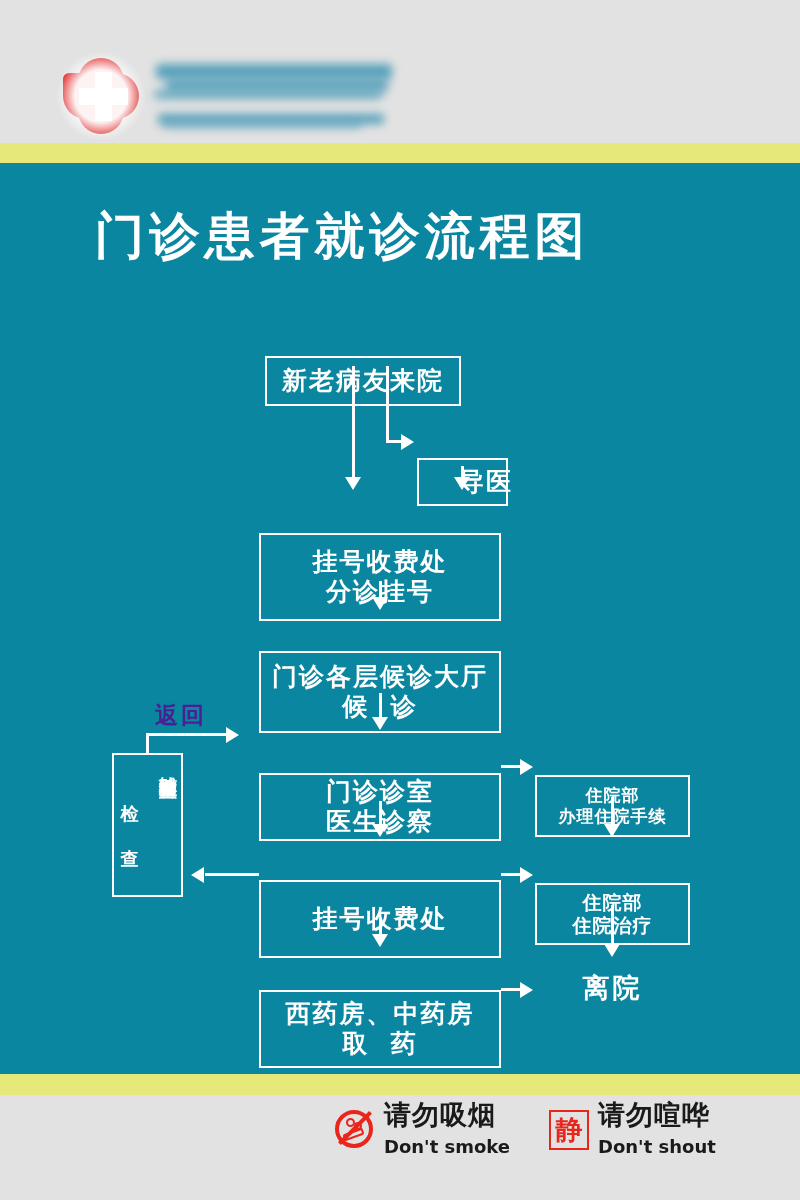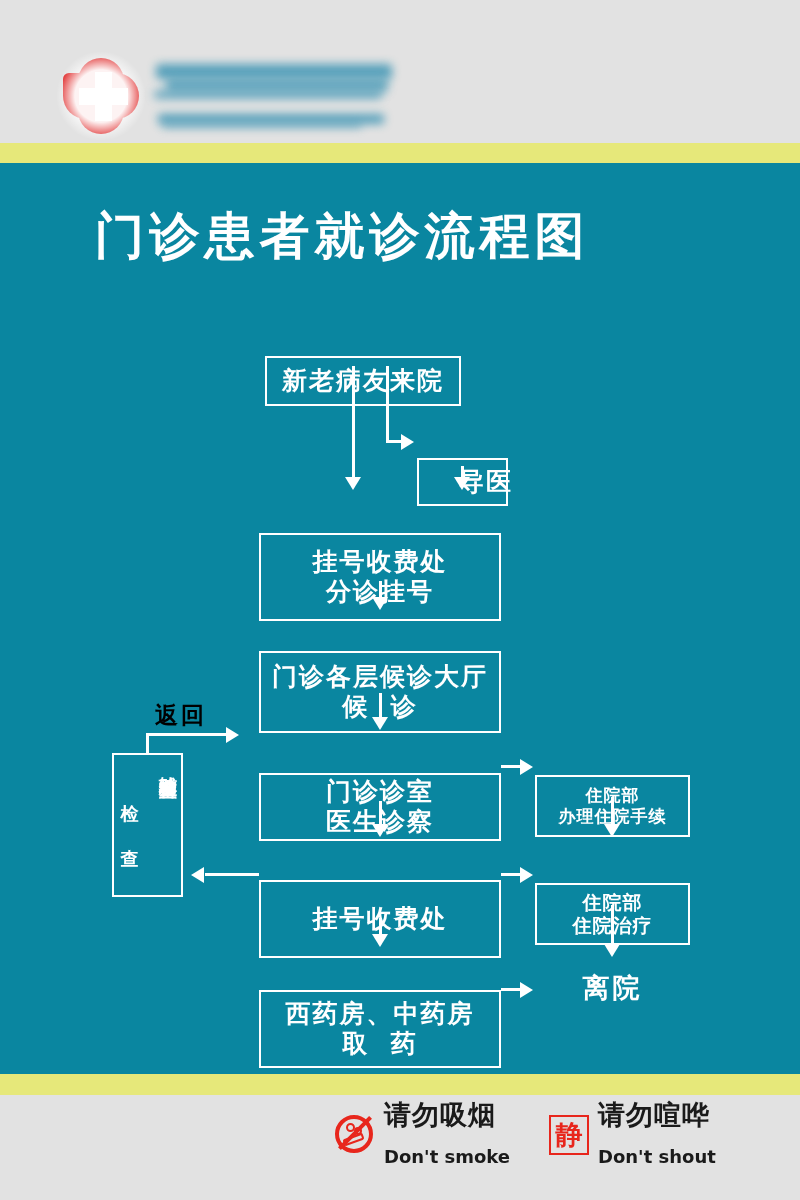"返回" .label-return { color: #000000 -> #4c1d95 }
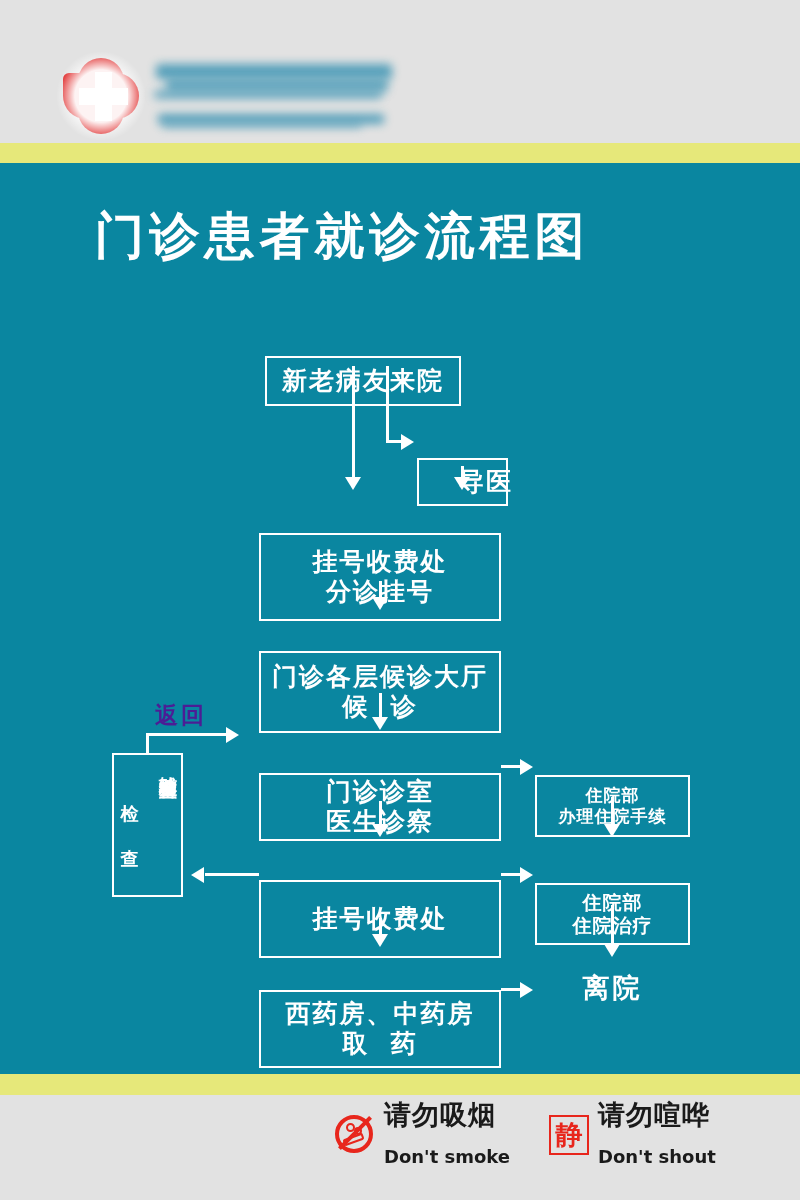"Don't smoke" .notice-en { margin-top: 18px -> 8px }
